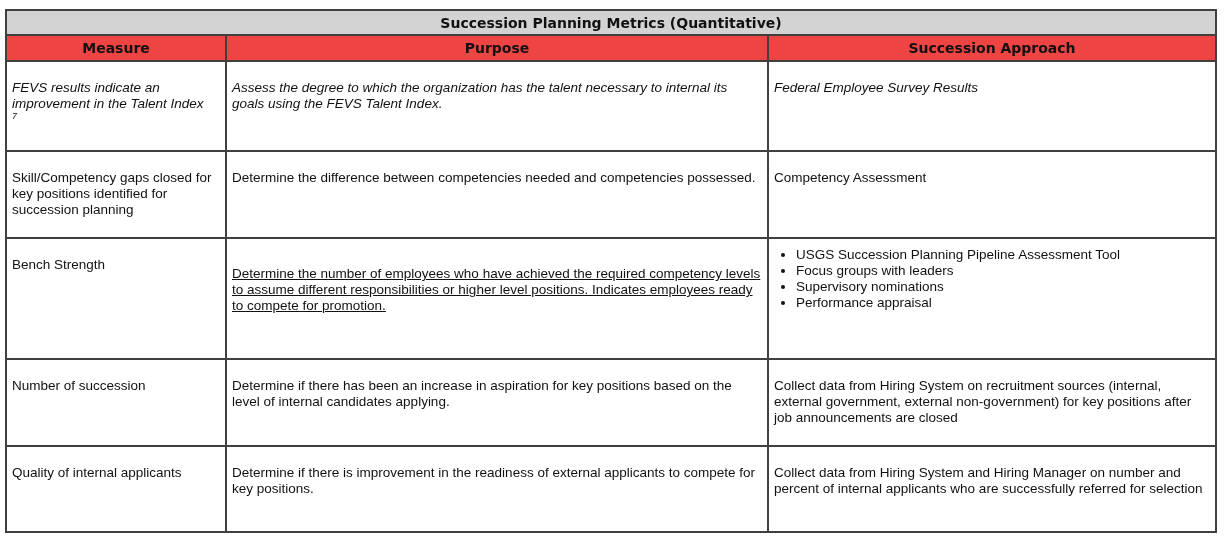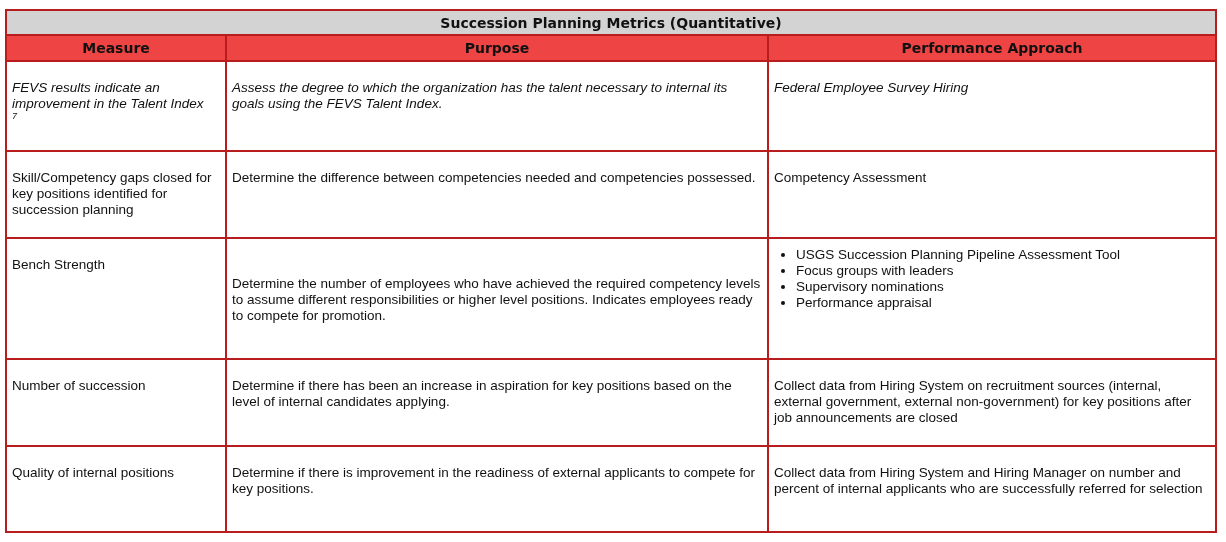"Succession Planning Metrics" table.metrics td, table.metrics th { border: 2px solid #b91c1c -> 2px solid #404040 }
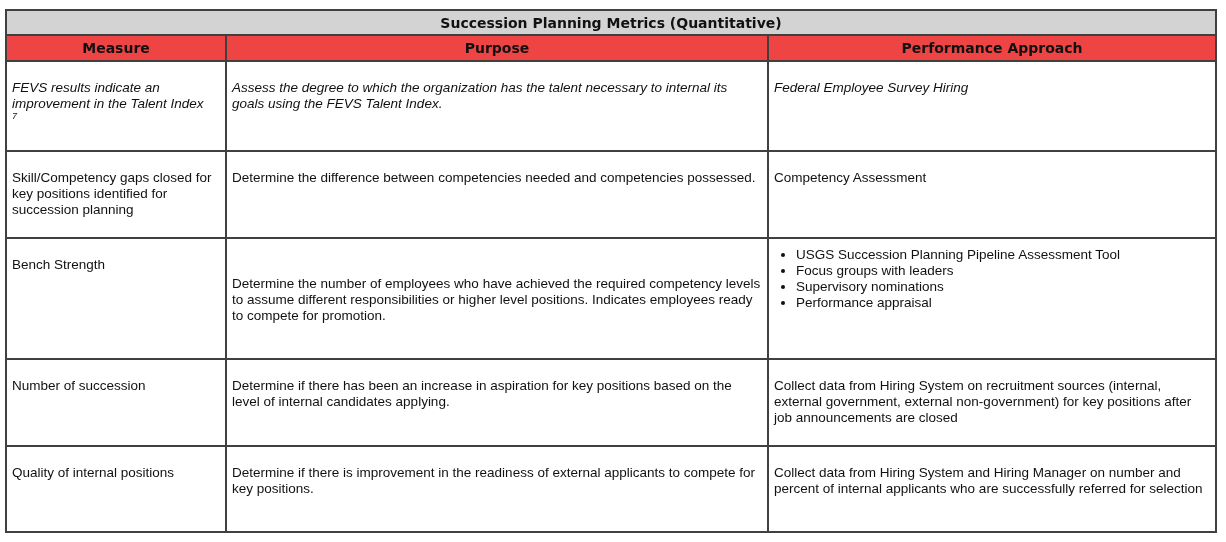"Performance Approach" th { text: Performance -> Succession }
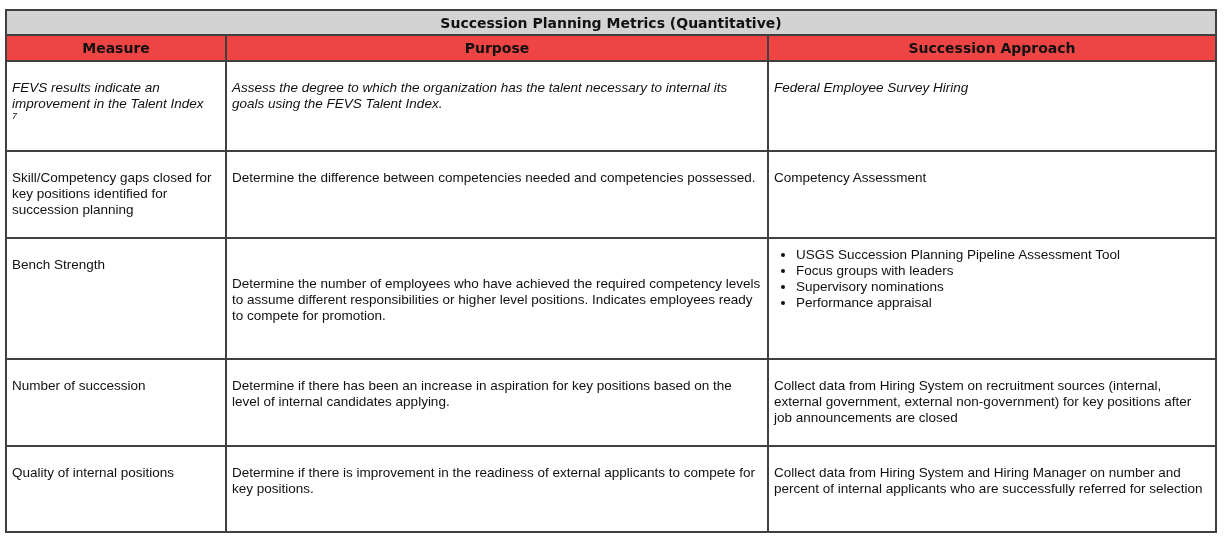"Federal Employee Survey Hiring" td.approach-cell { text: Hiring -> Results }
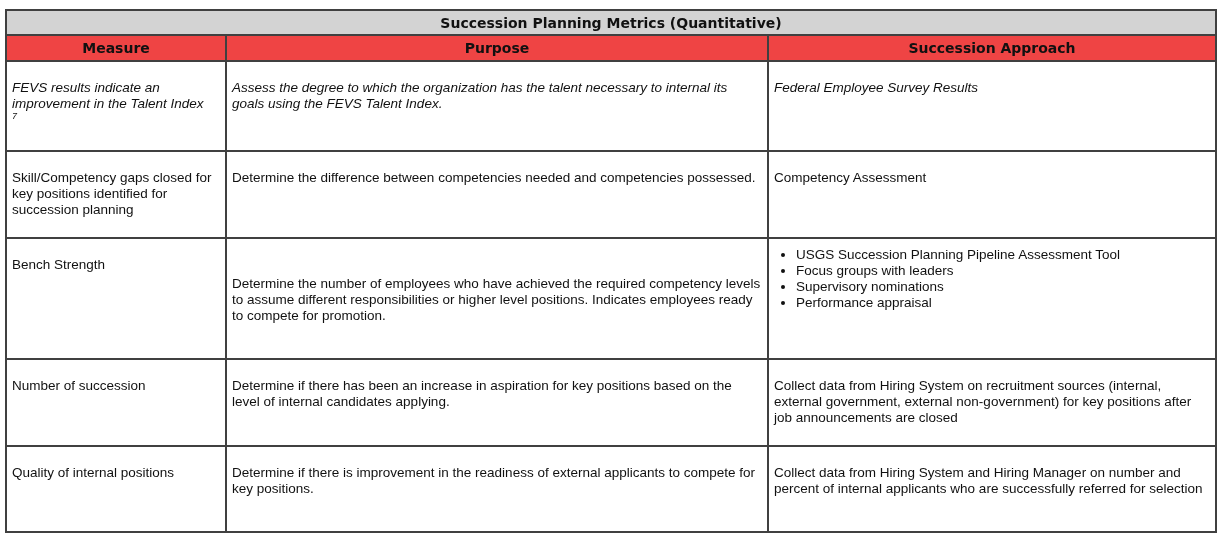"Determine the number of employees" tr.r3 td.purpose-cell .inner { margin-top: 18px -> 8px; text-decoration: none -> underline }
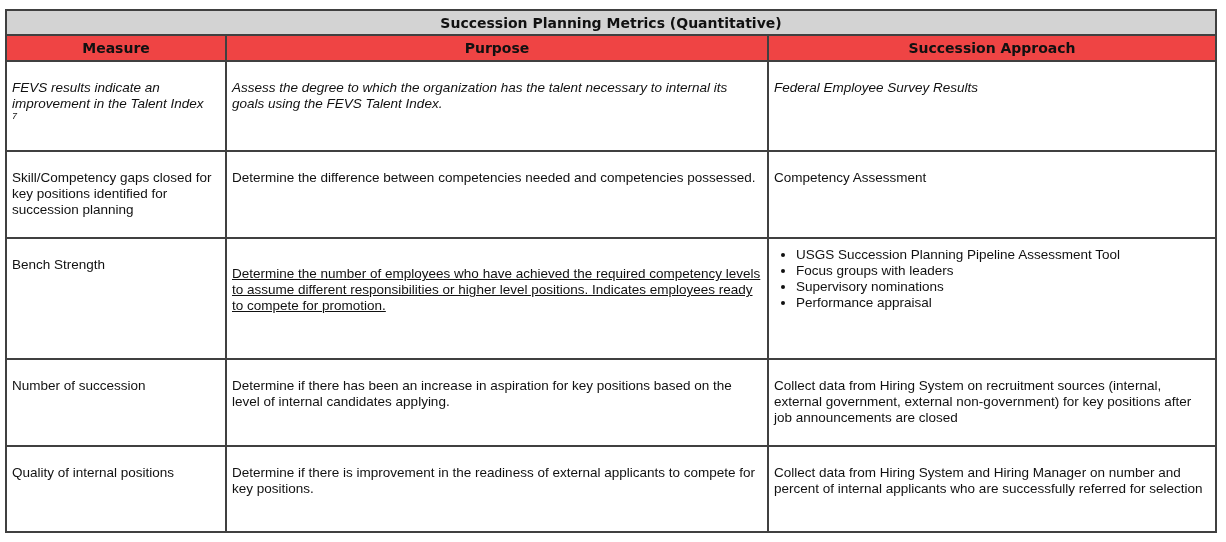"Quality of internal positions" td.measure-cell { text: positions -> applicants }
